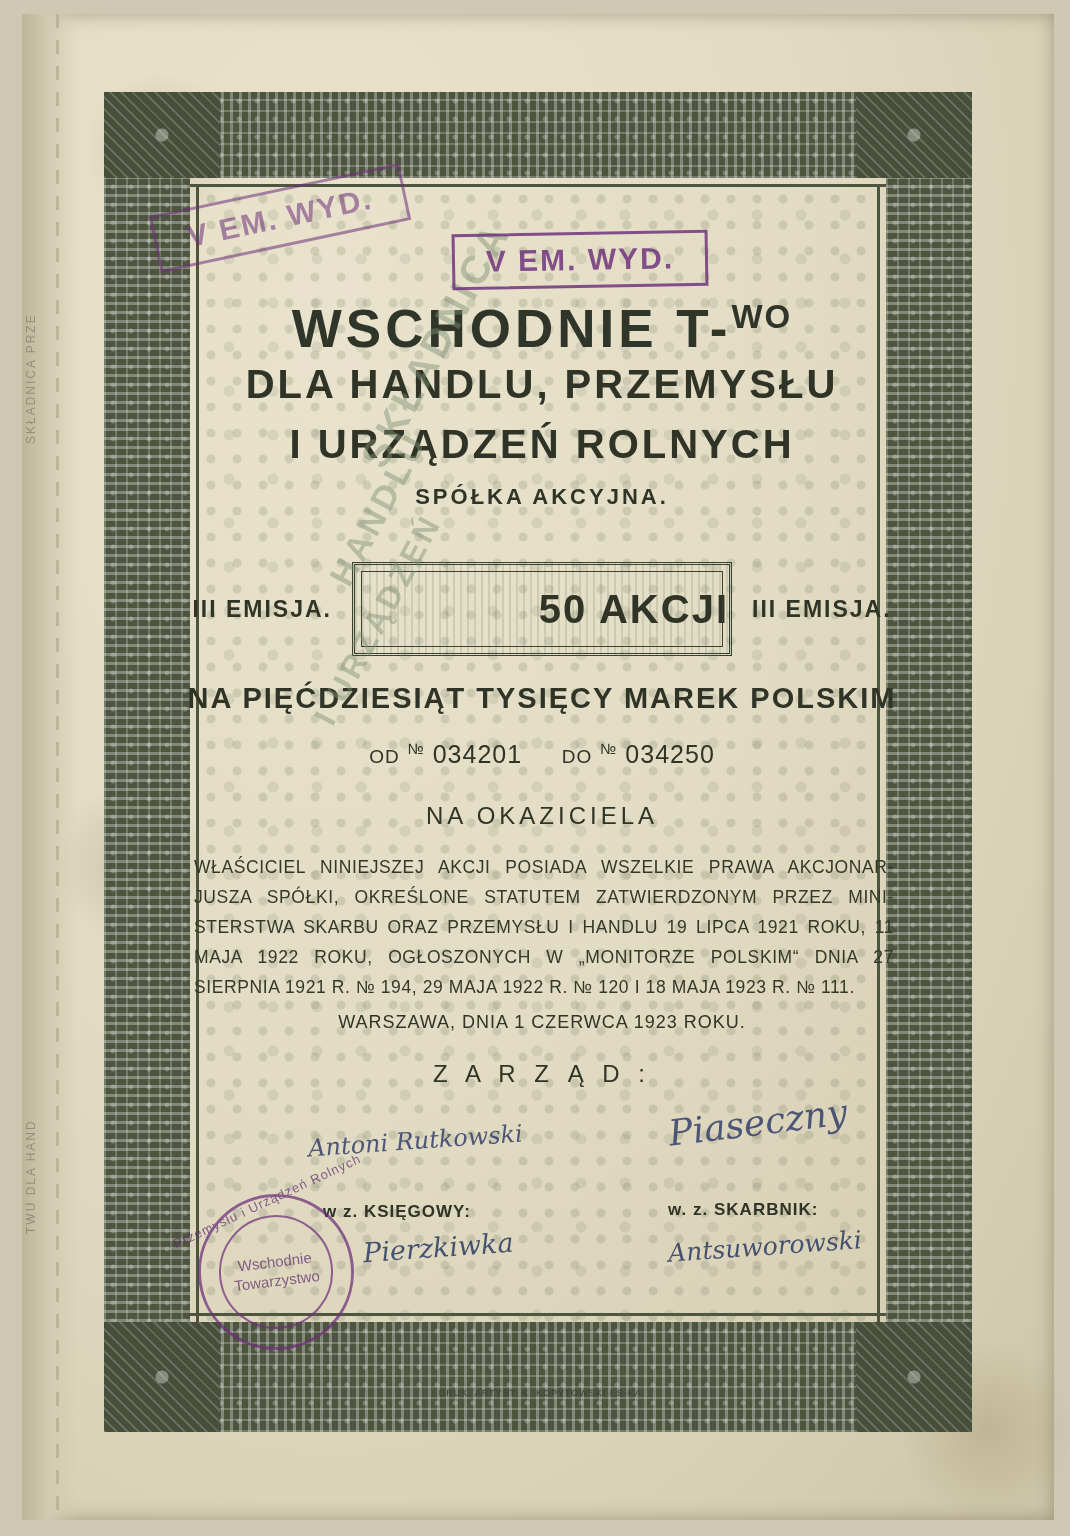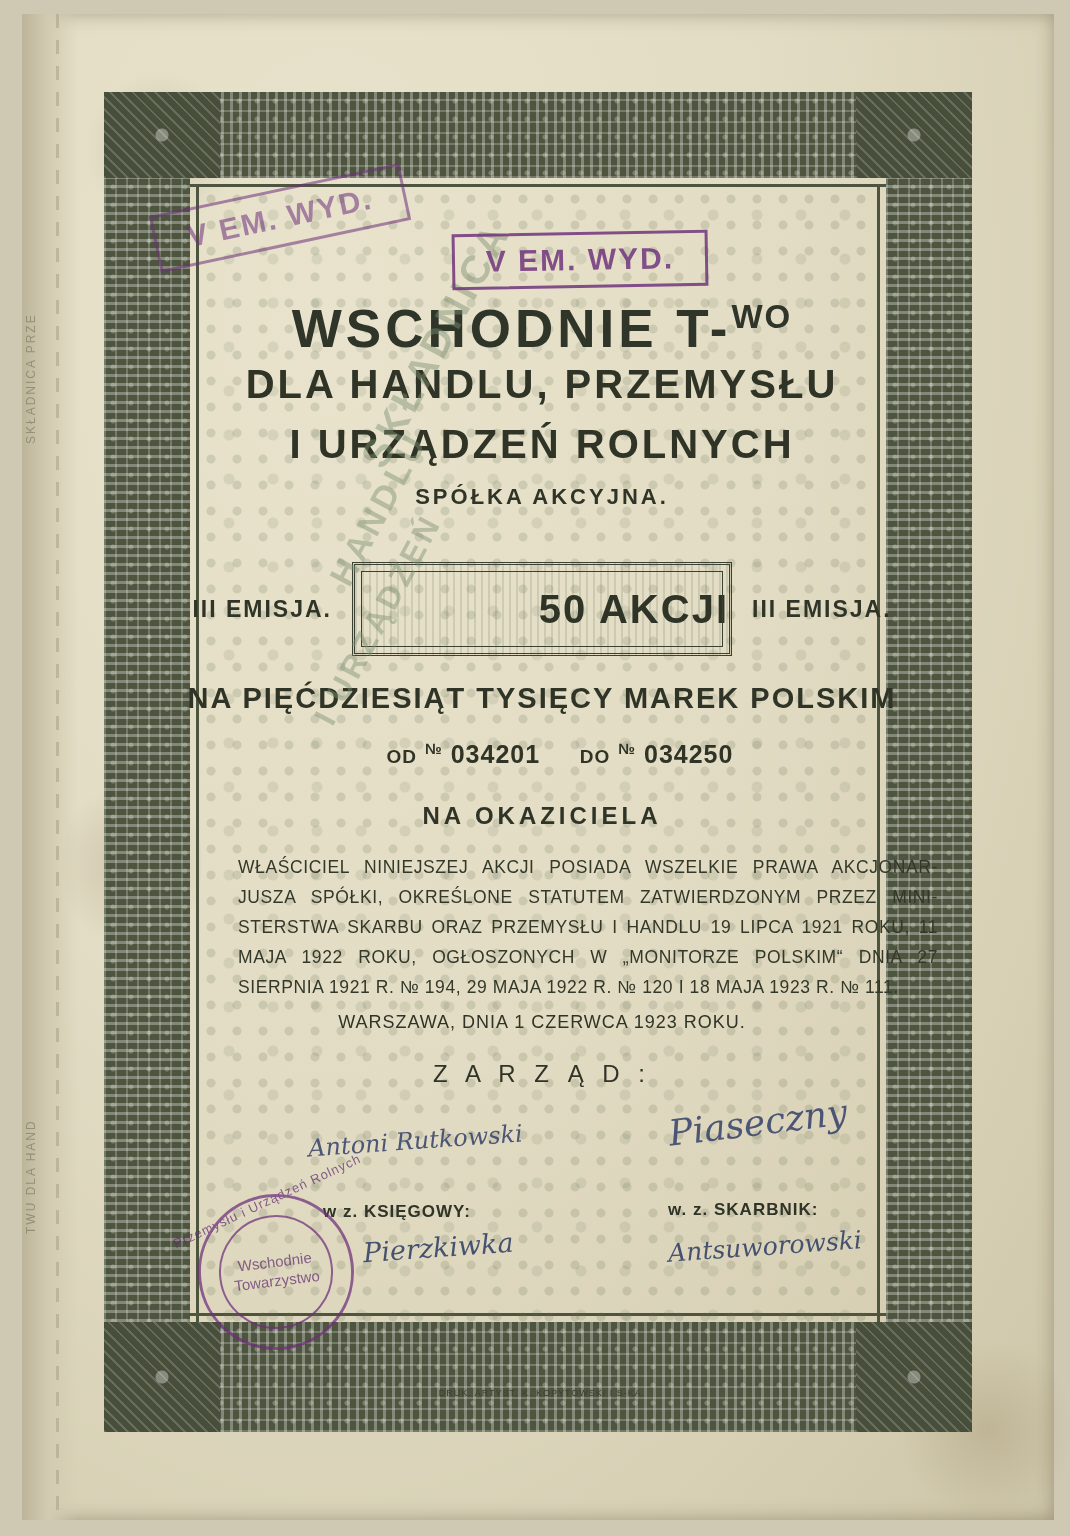"OD № 034201 DO №" #nums { font-weight: bold -> normal; left: 18px -> 0 }
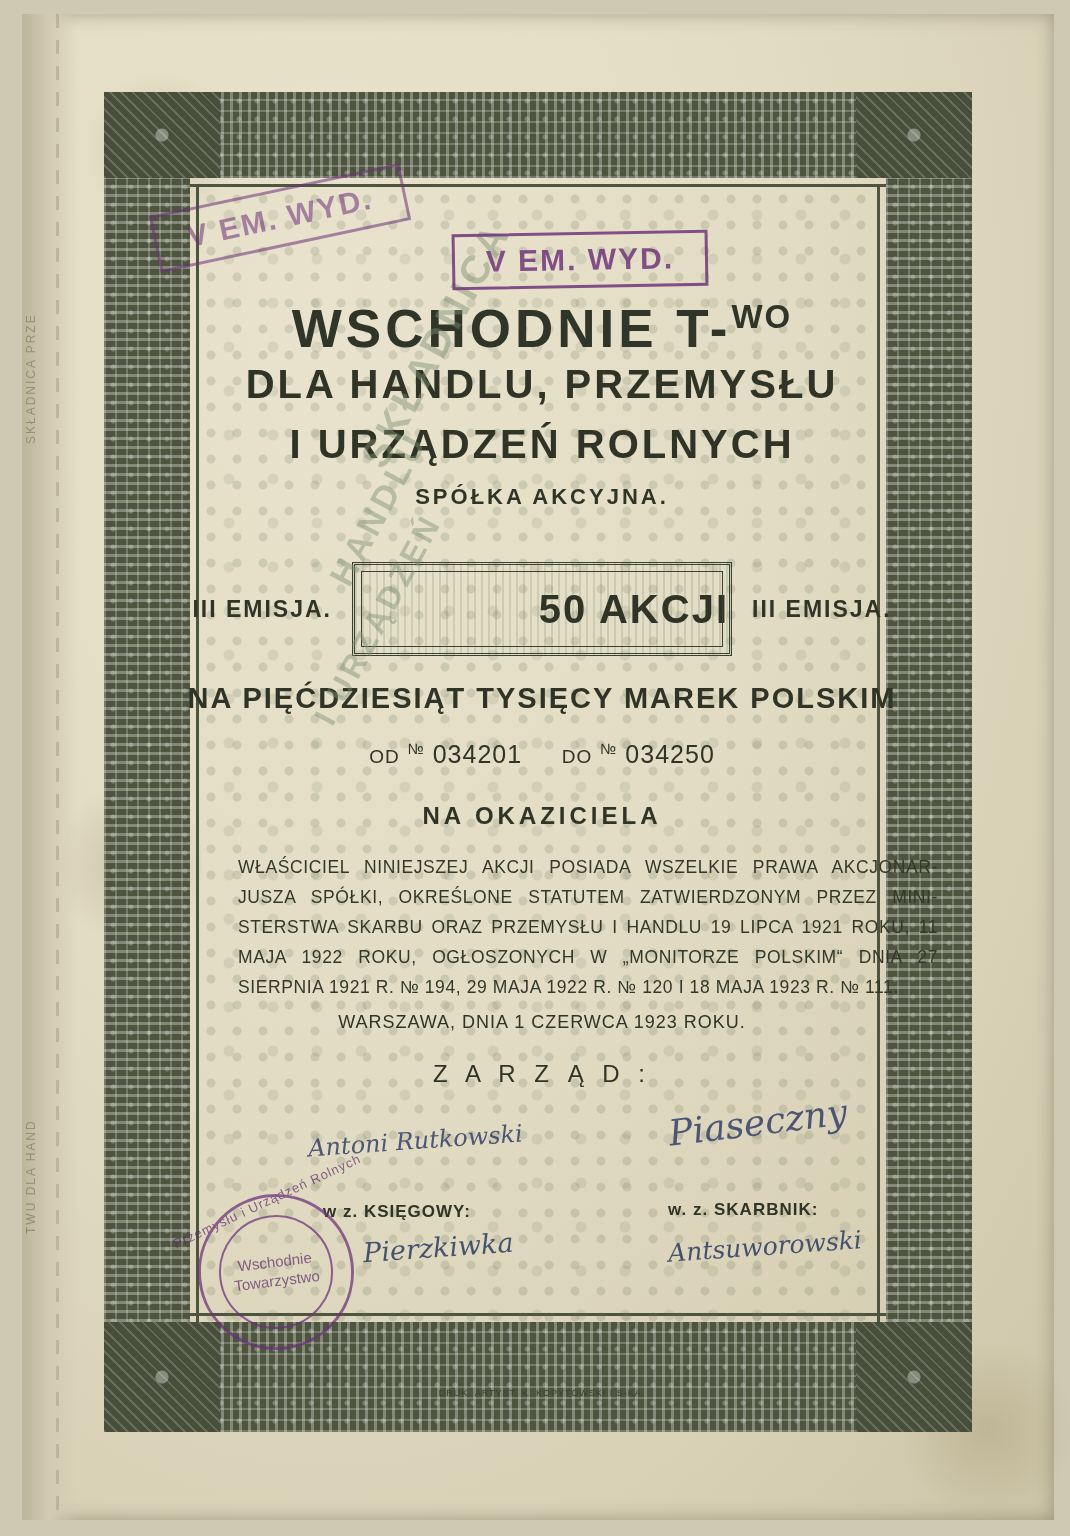"NA OKAZICIELA" .bearer { font-weight: bold -> normal }
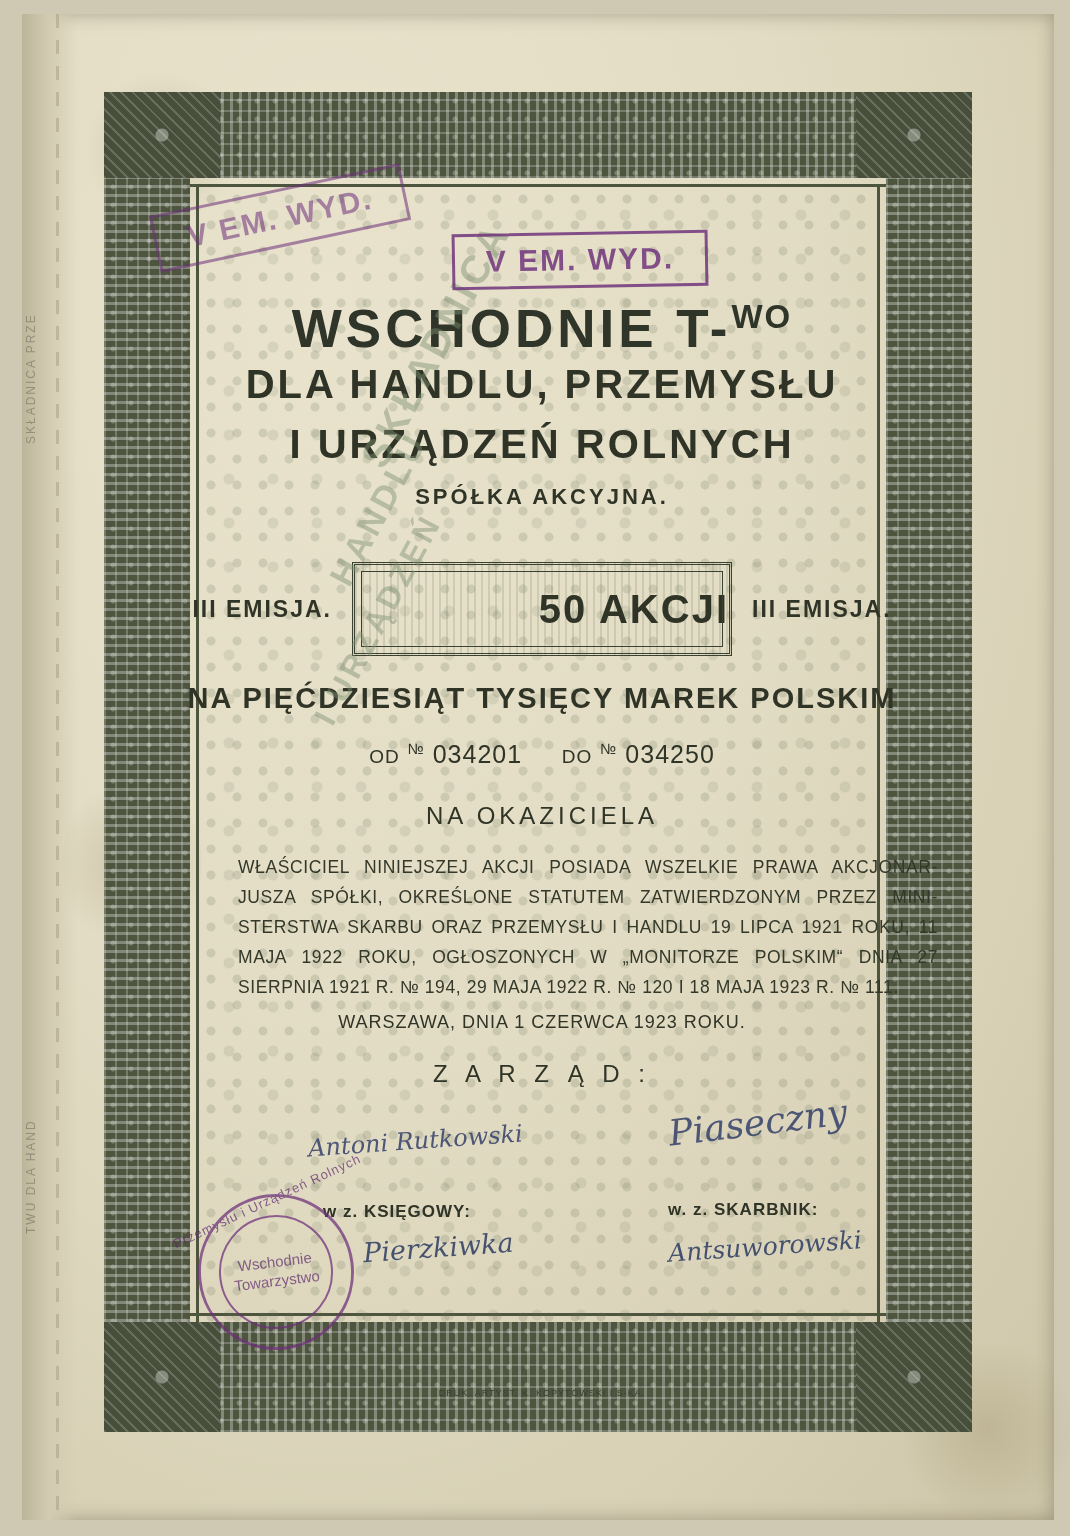"WŁAŚCICIEL NINIEJSZEJ AKCJI POSIADA" #body { margin-left: 44px -> none }
